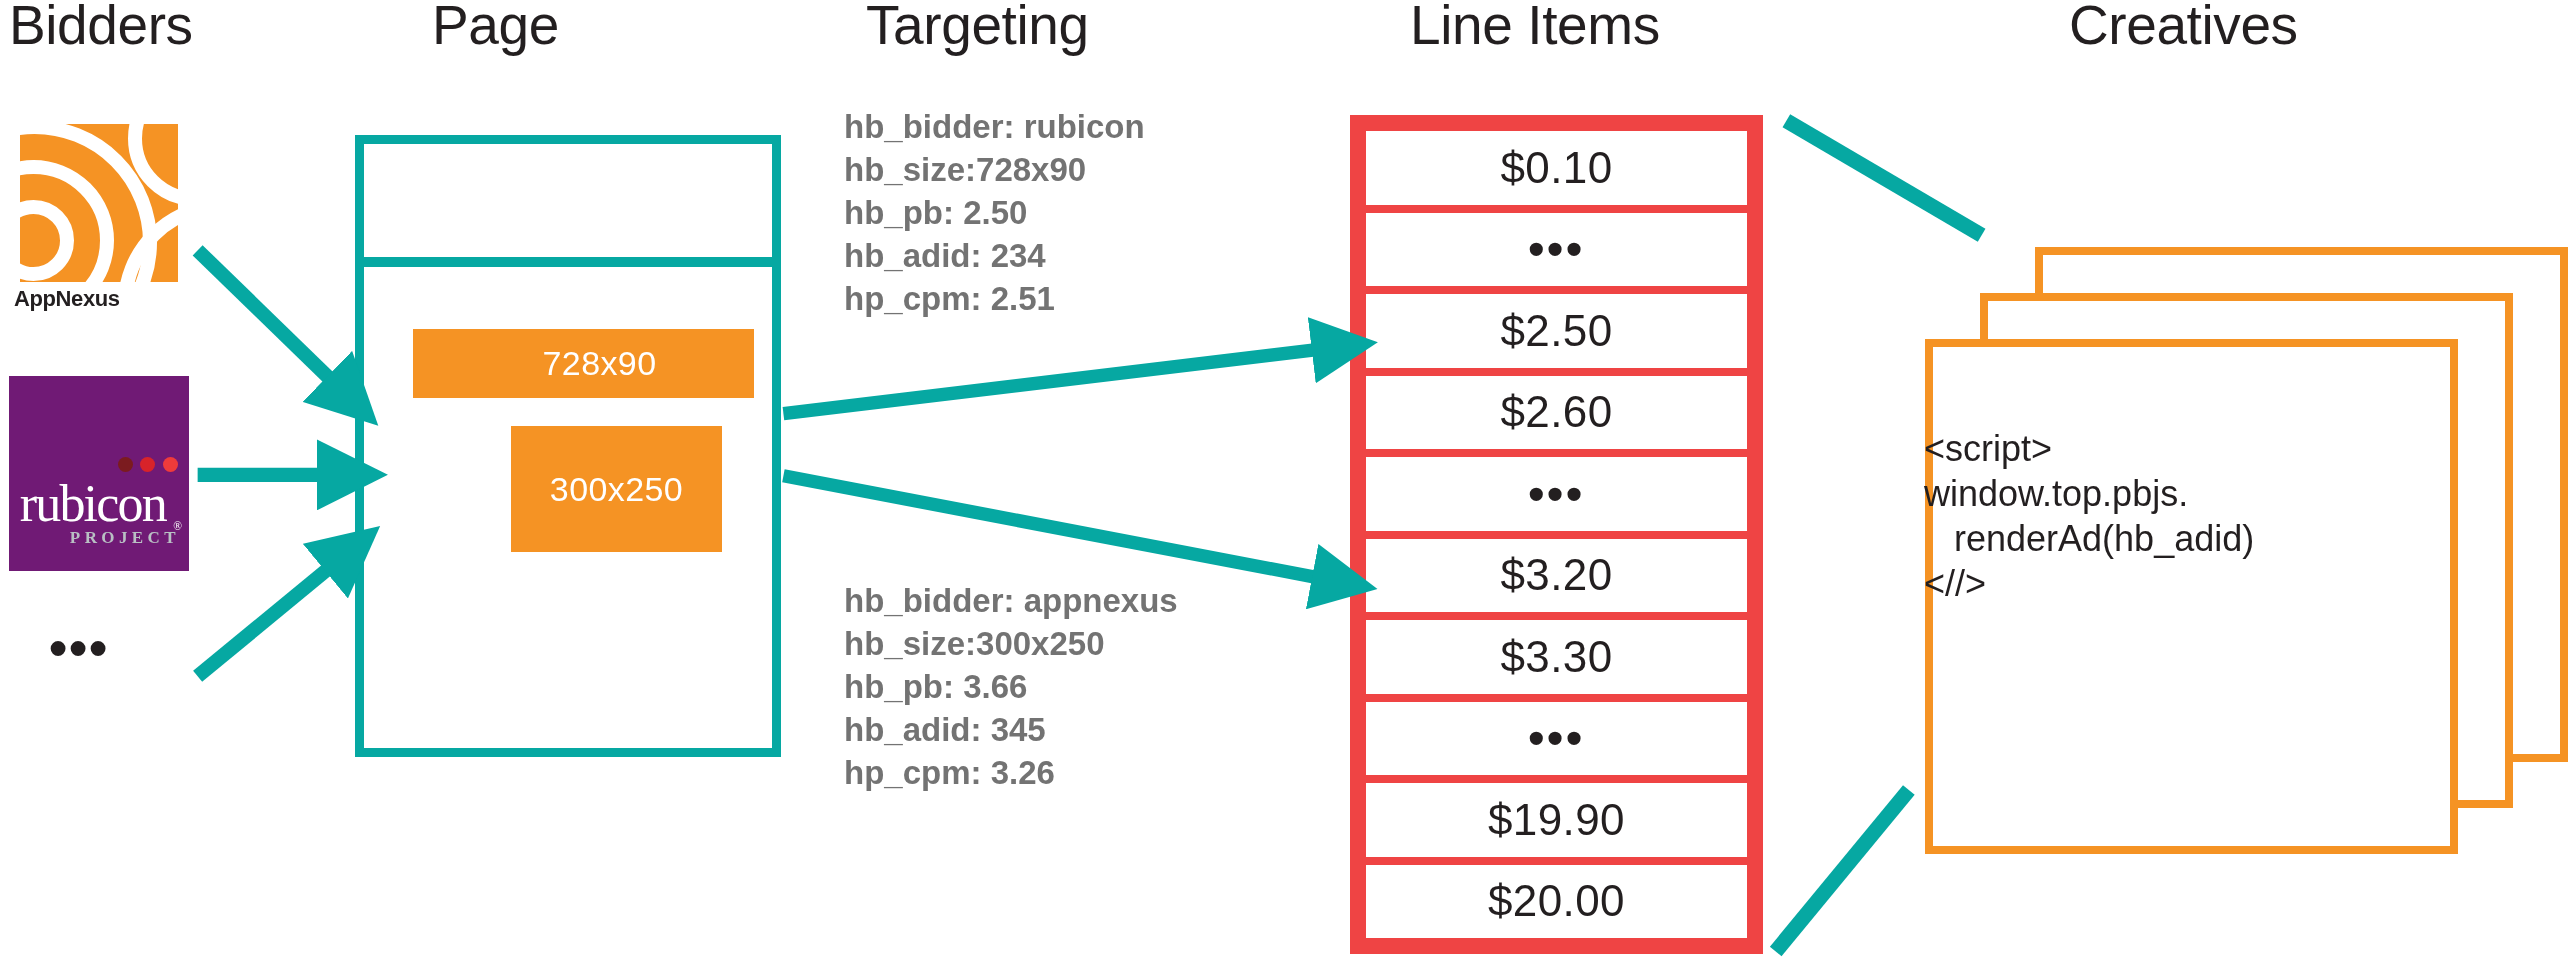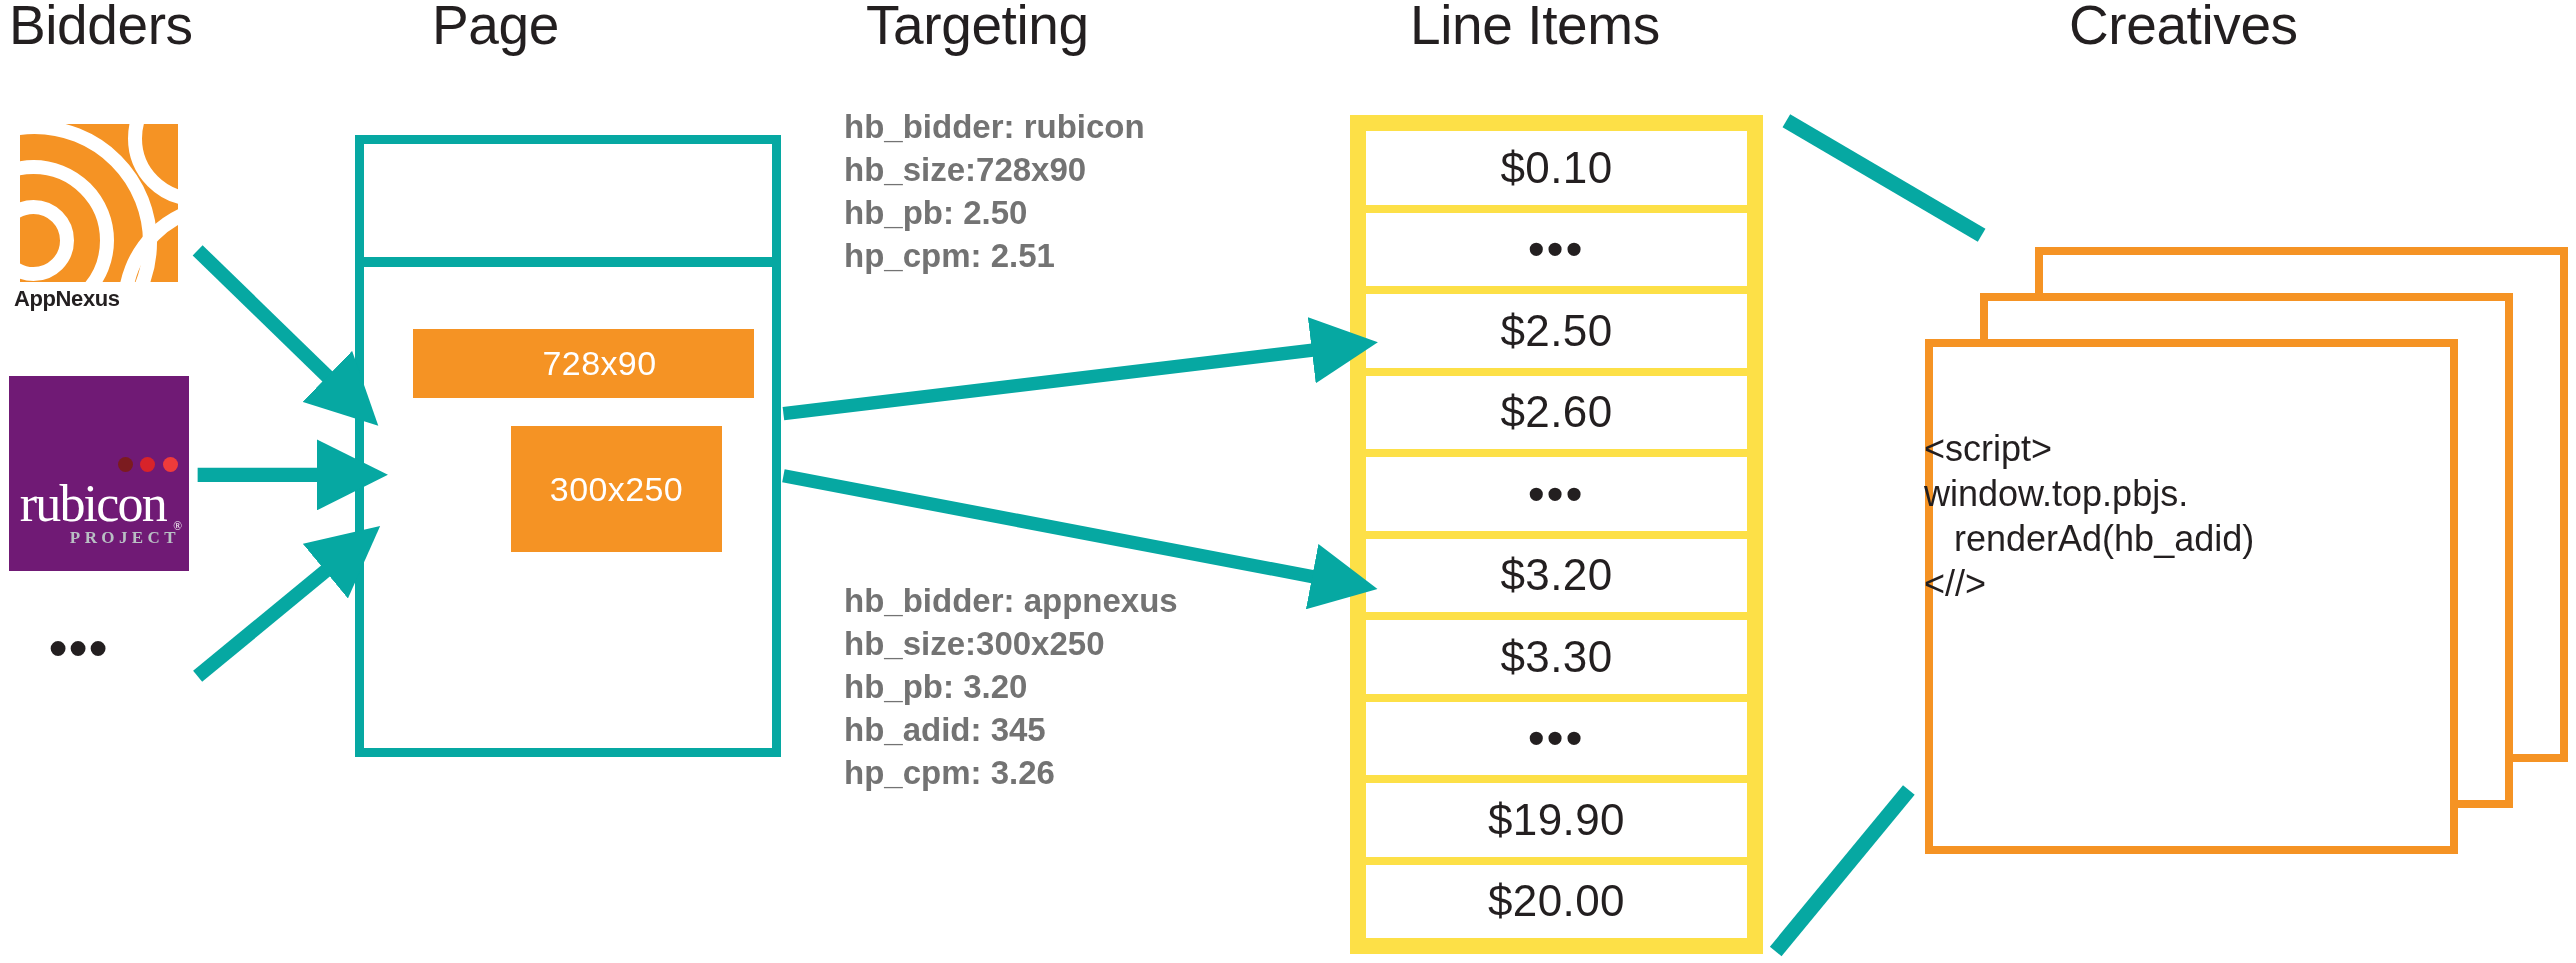"$0.10" .lineitems { background: #fde047 -> #ef4444 }
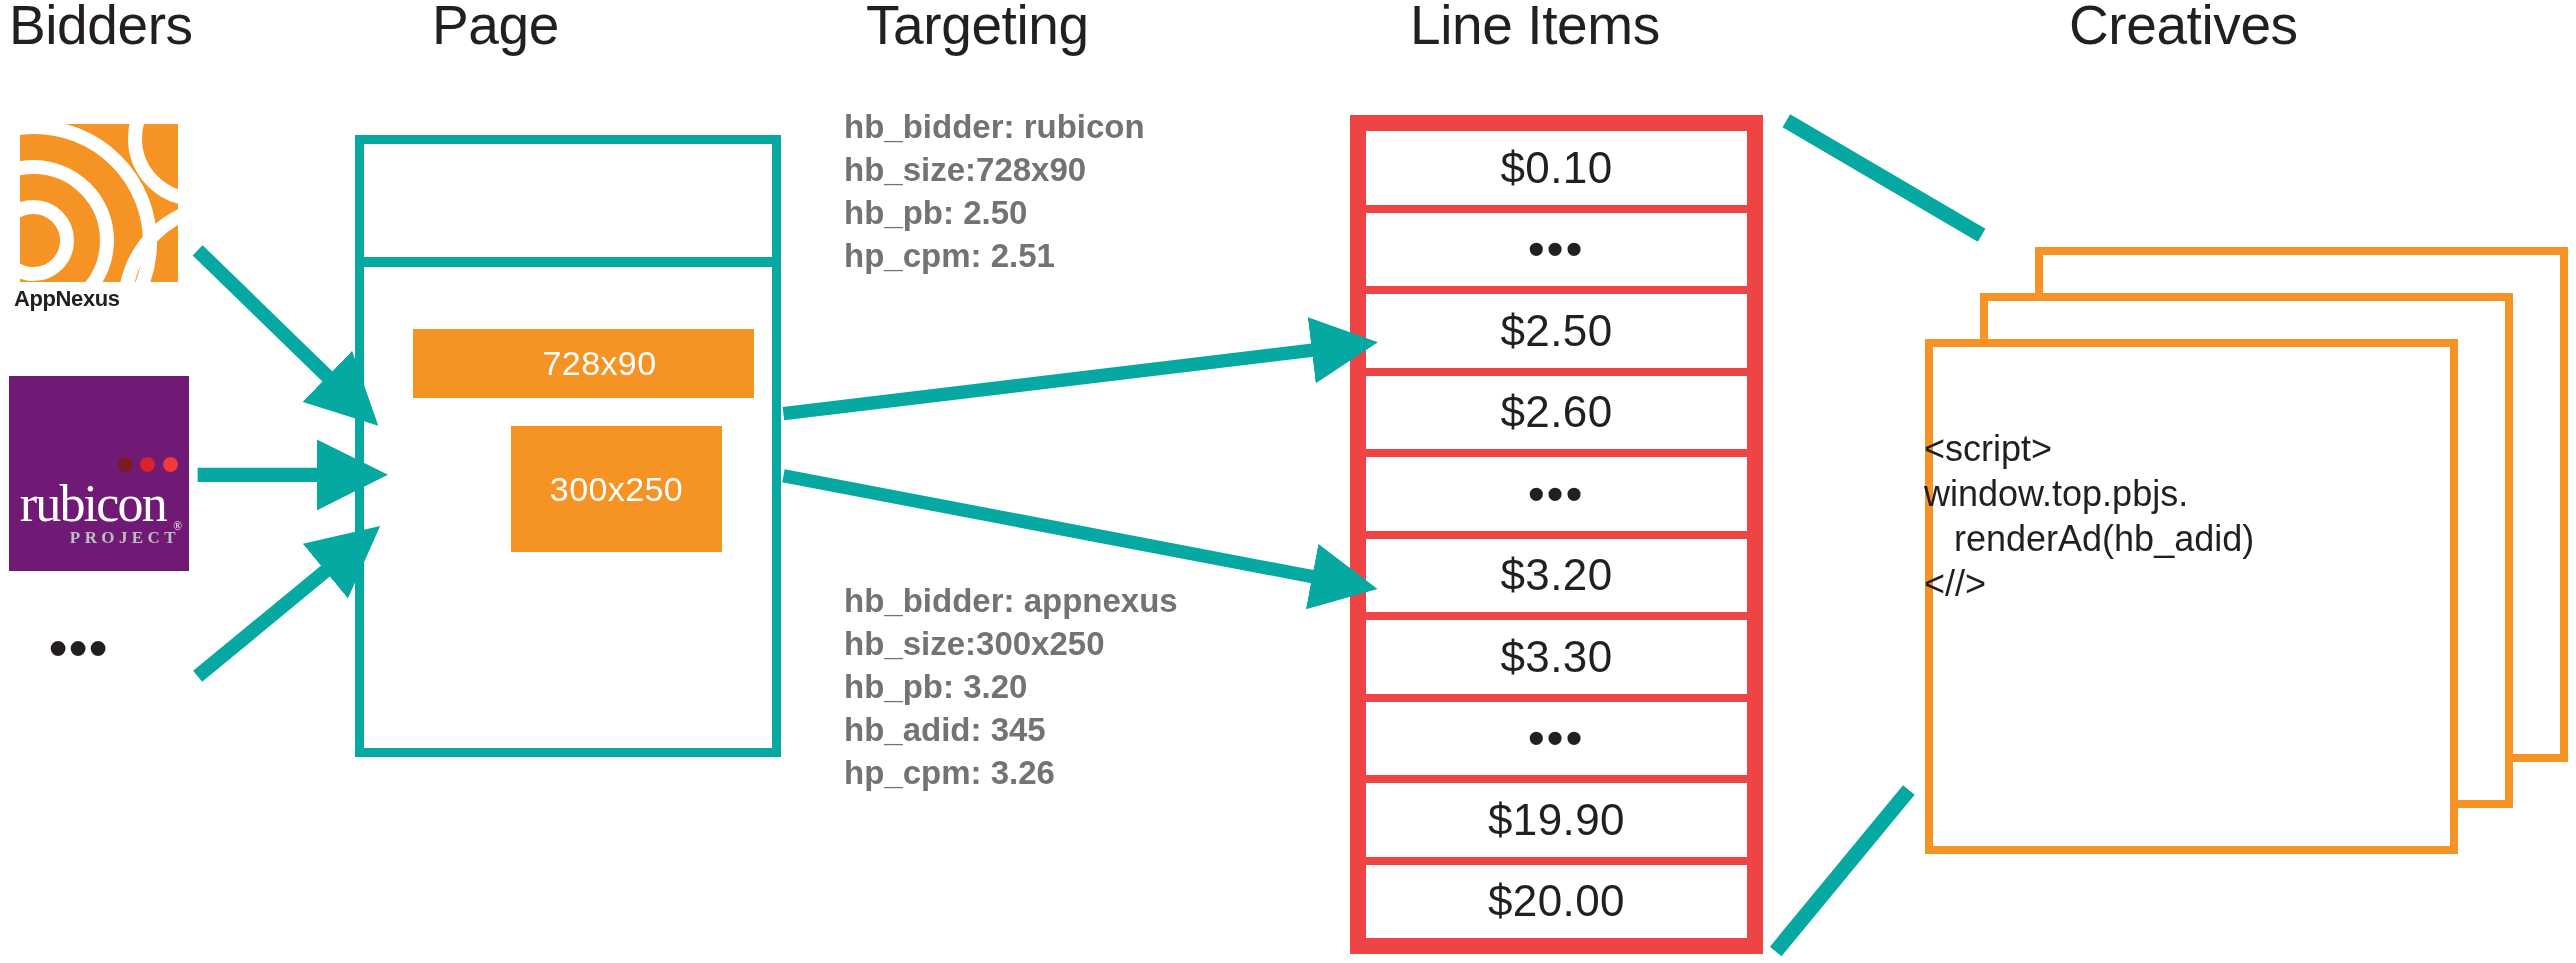"hb_adid: 234" div { html: none -> <div>hb_adid: 234</div> }
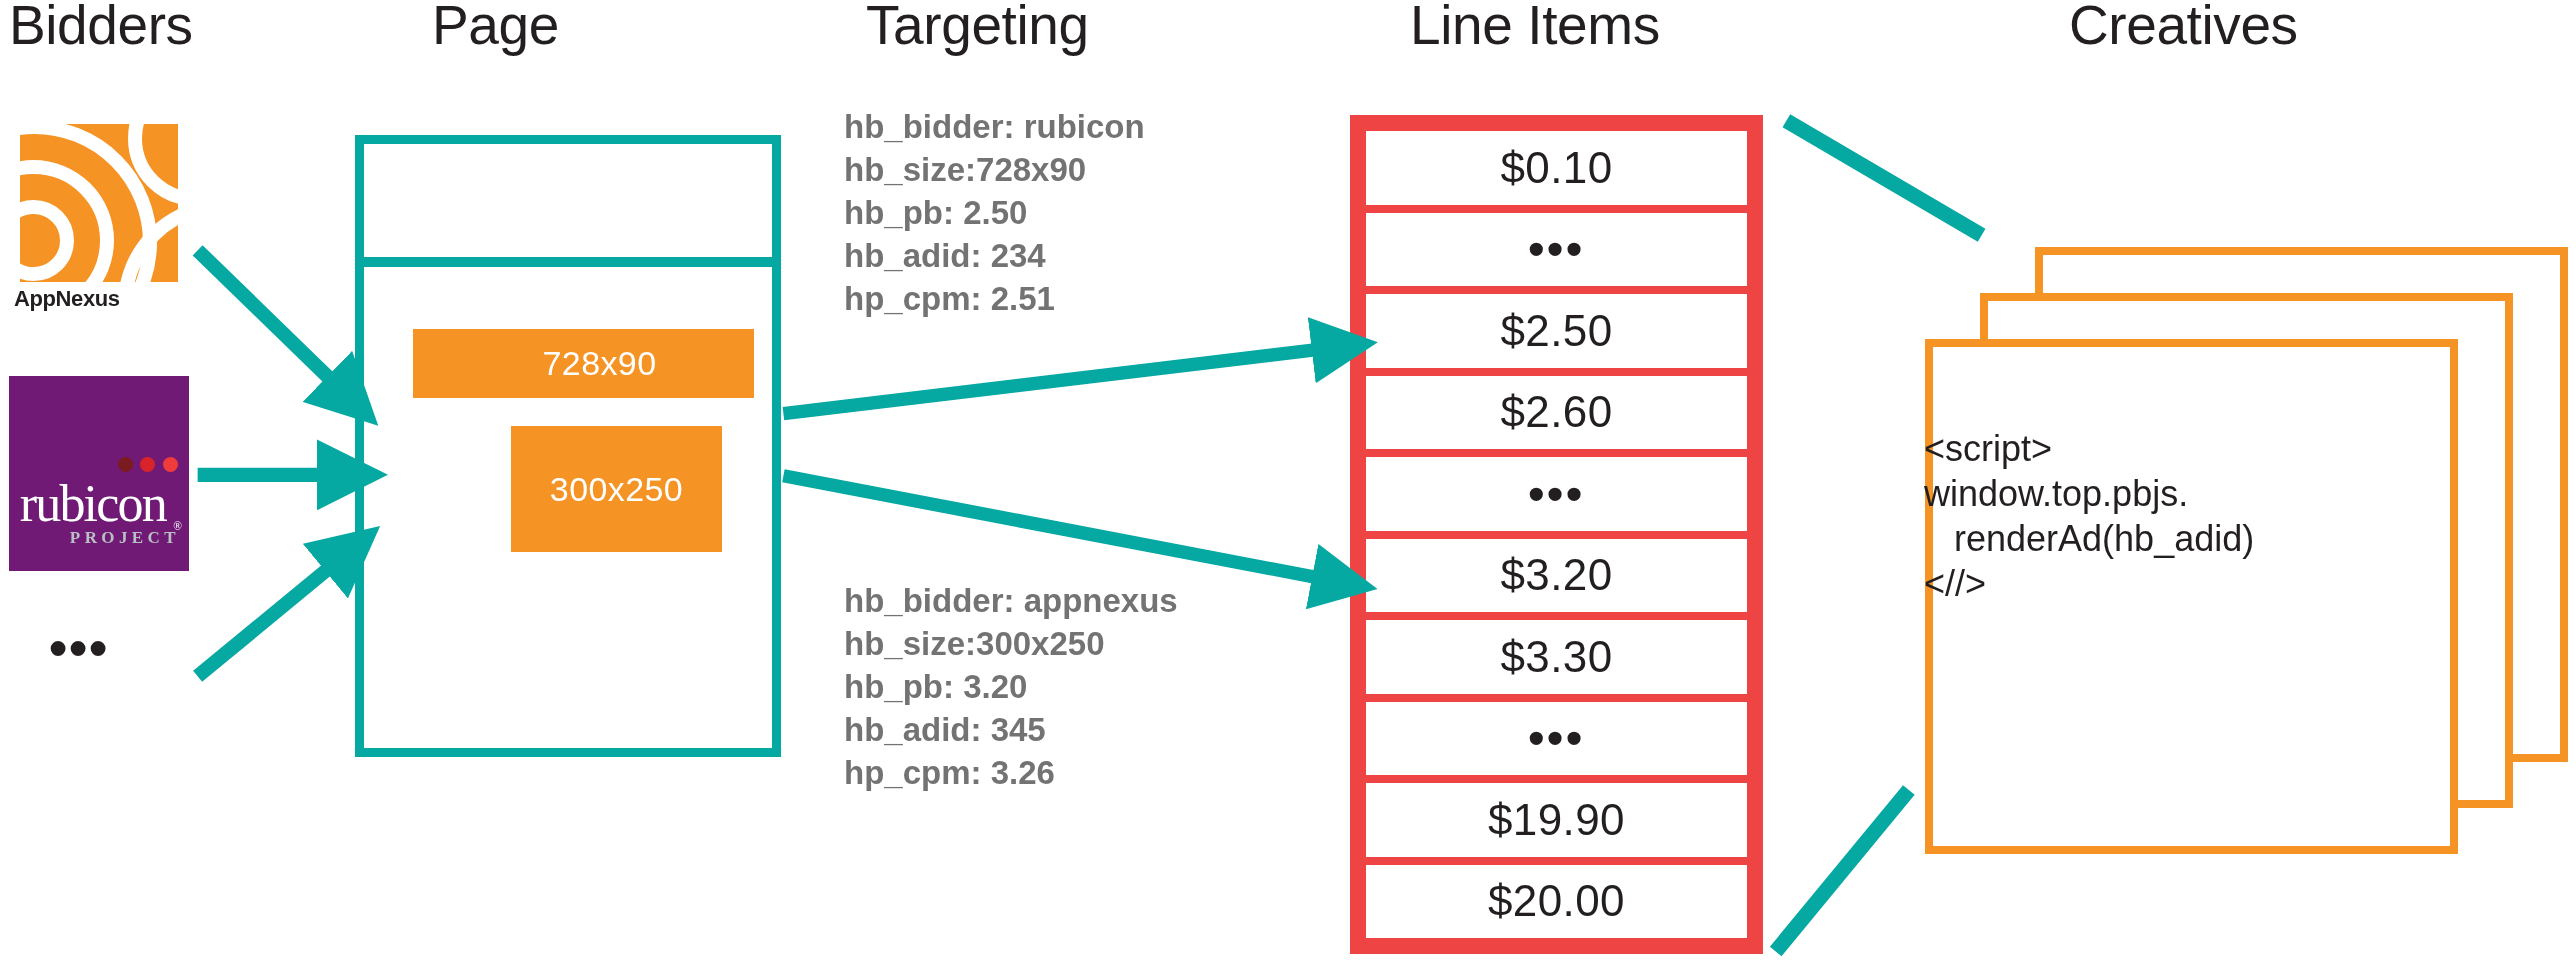"hb_pb: 3.20" div { text: 3.20 -> 3.66 }
